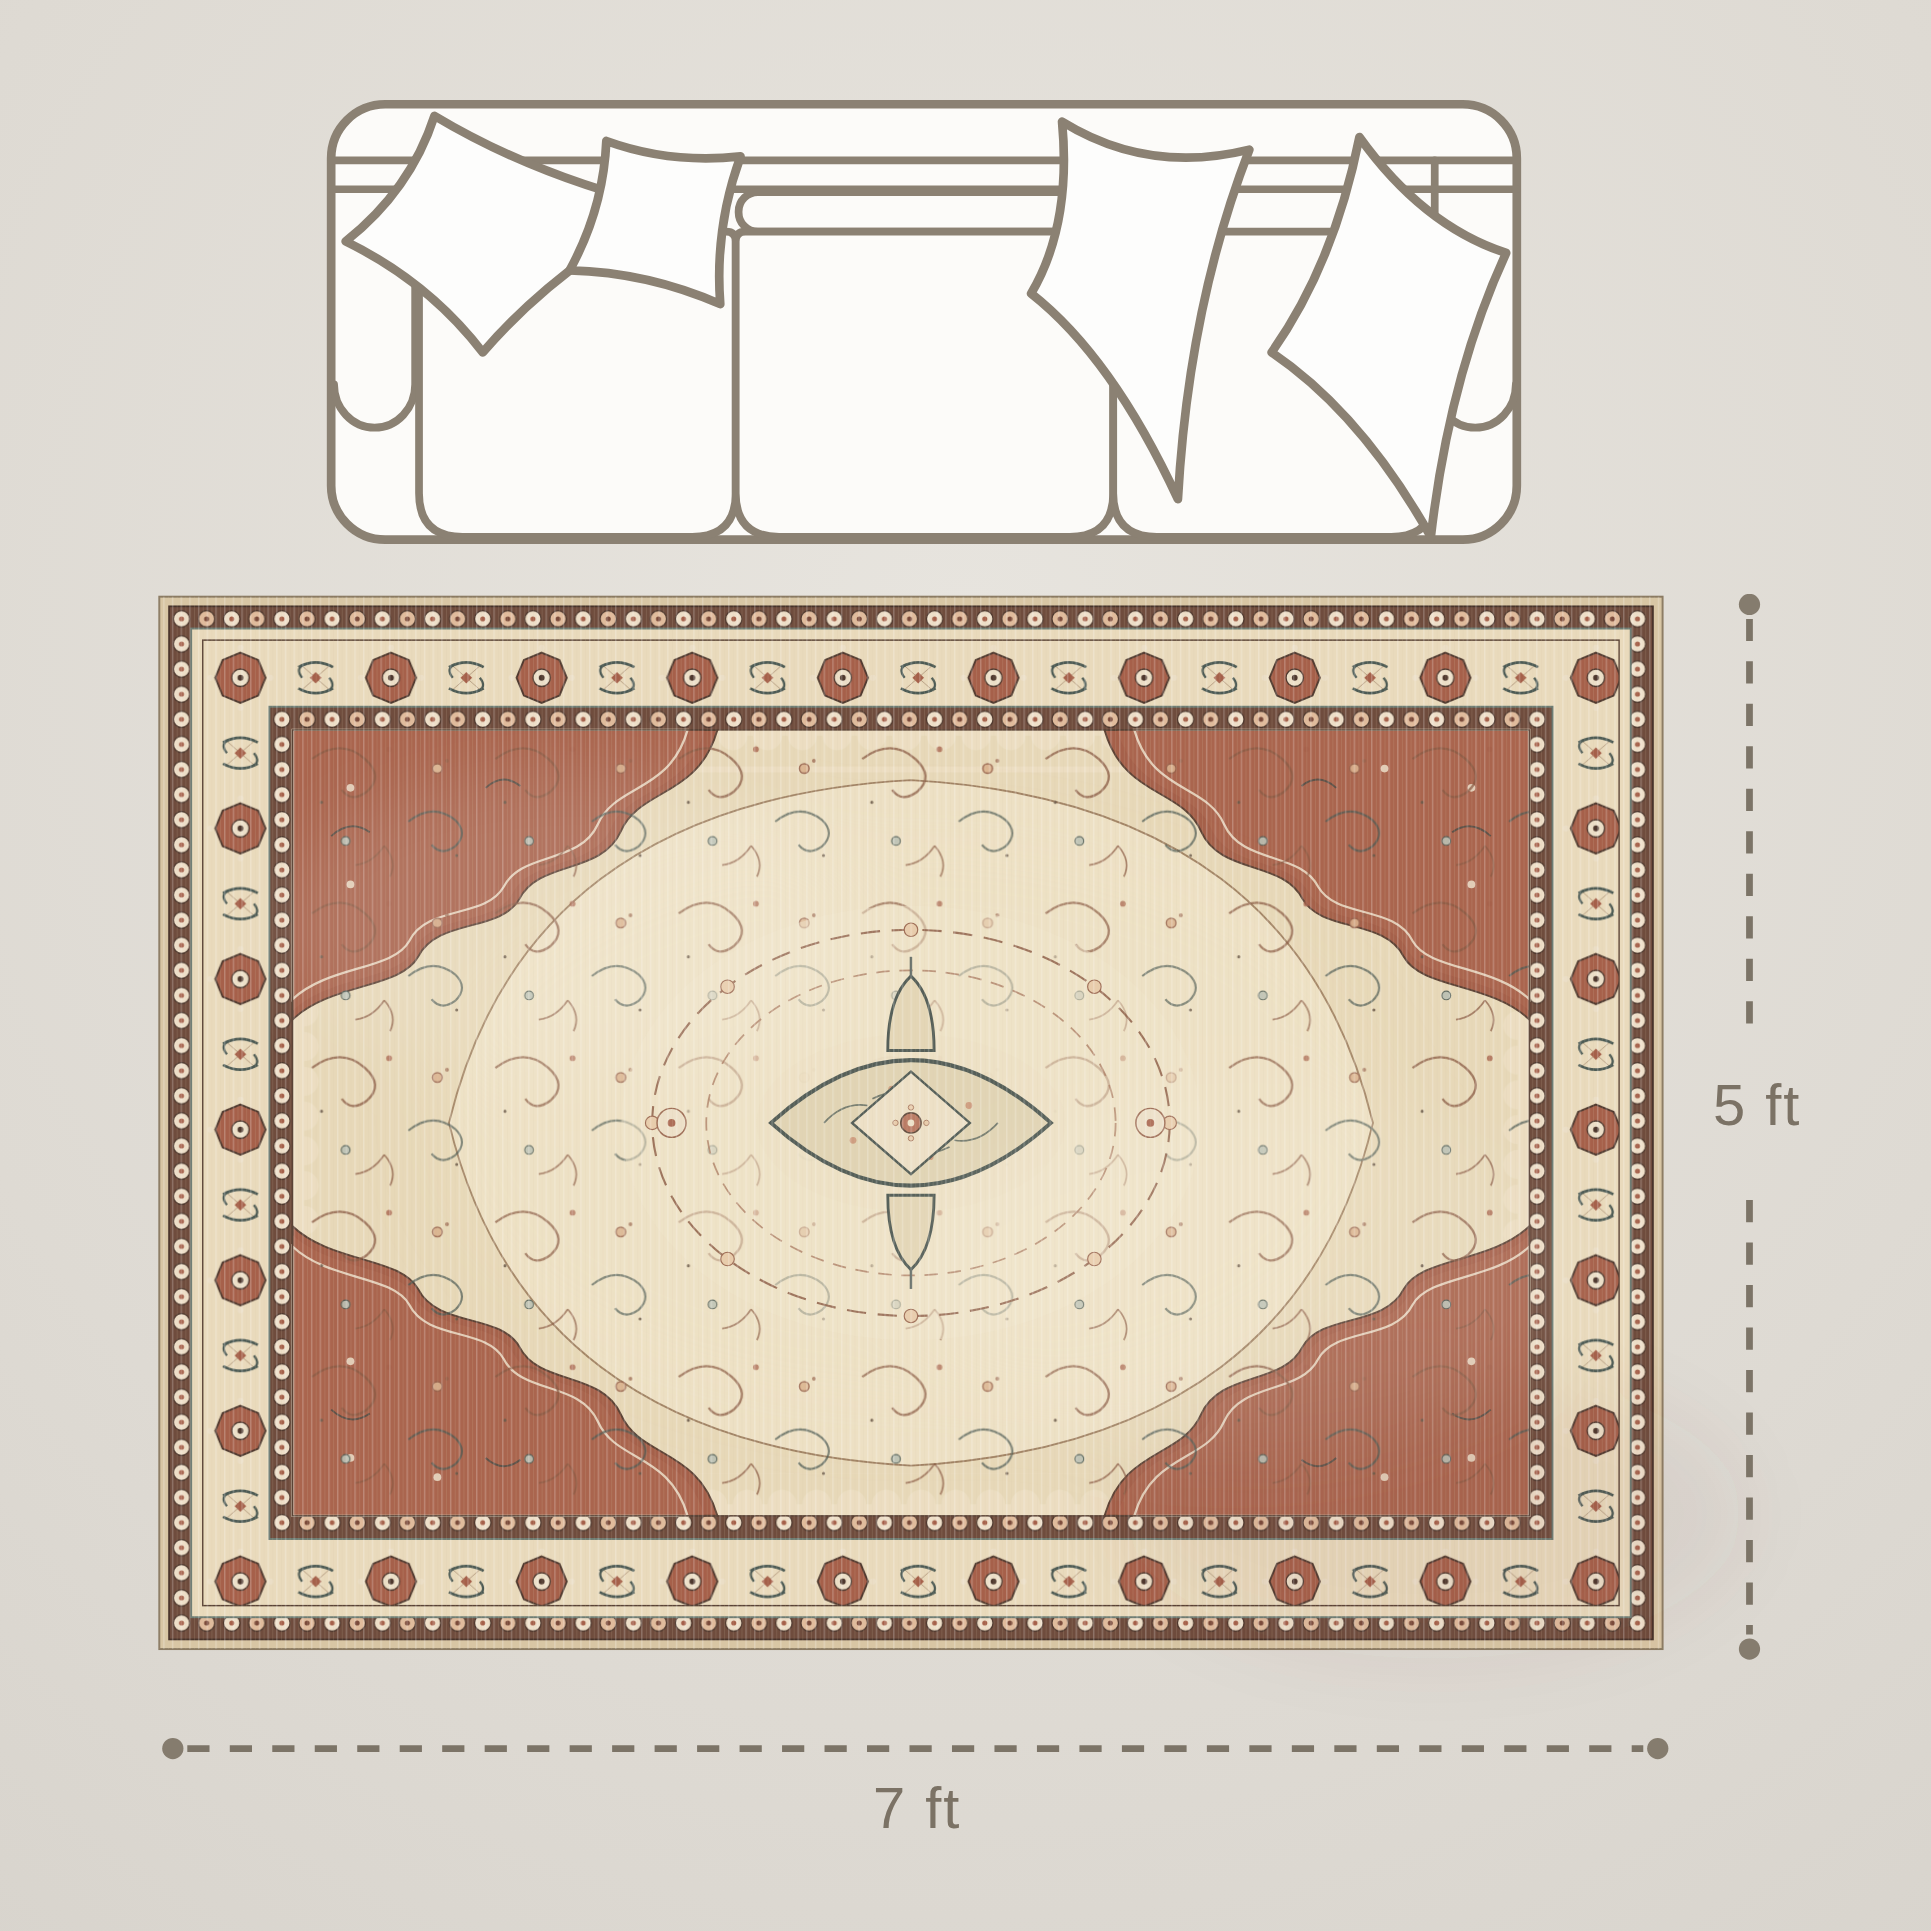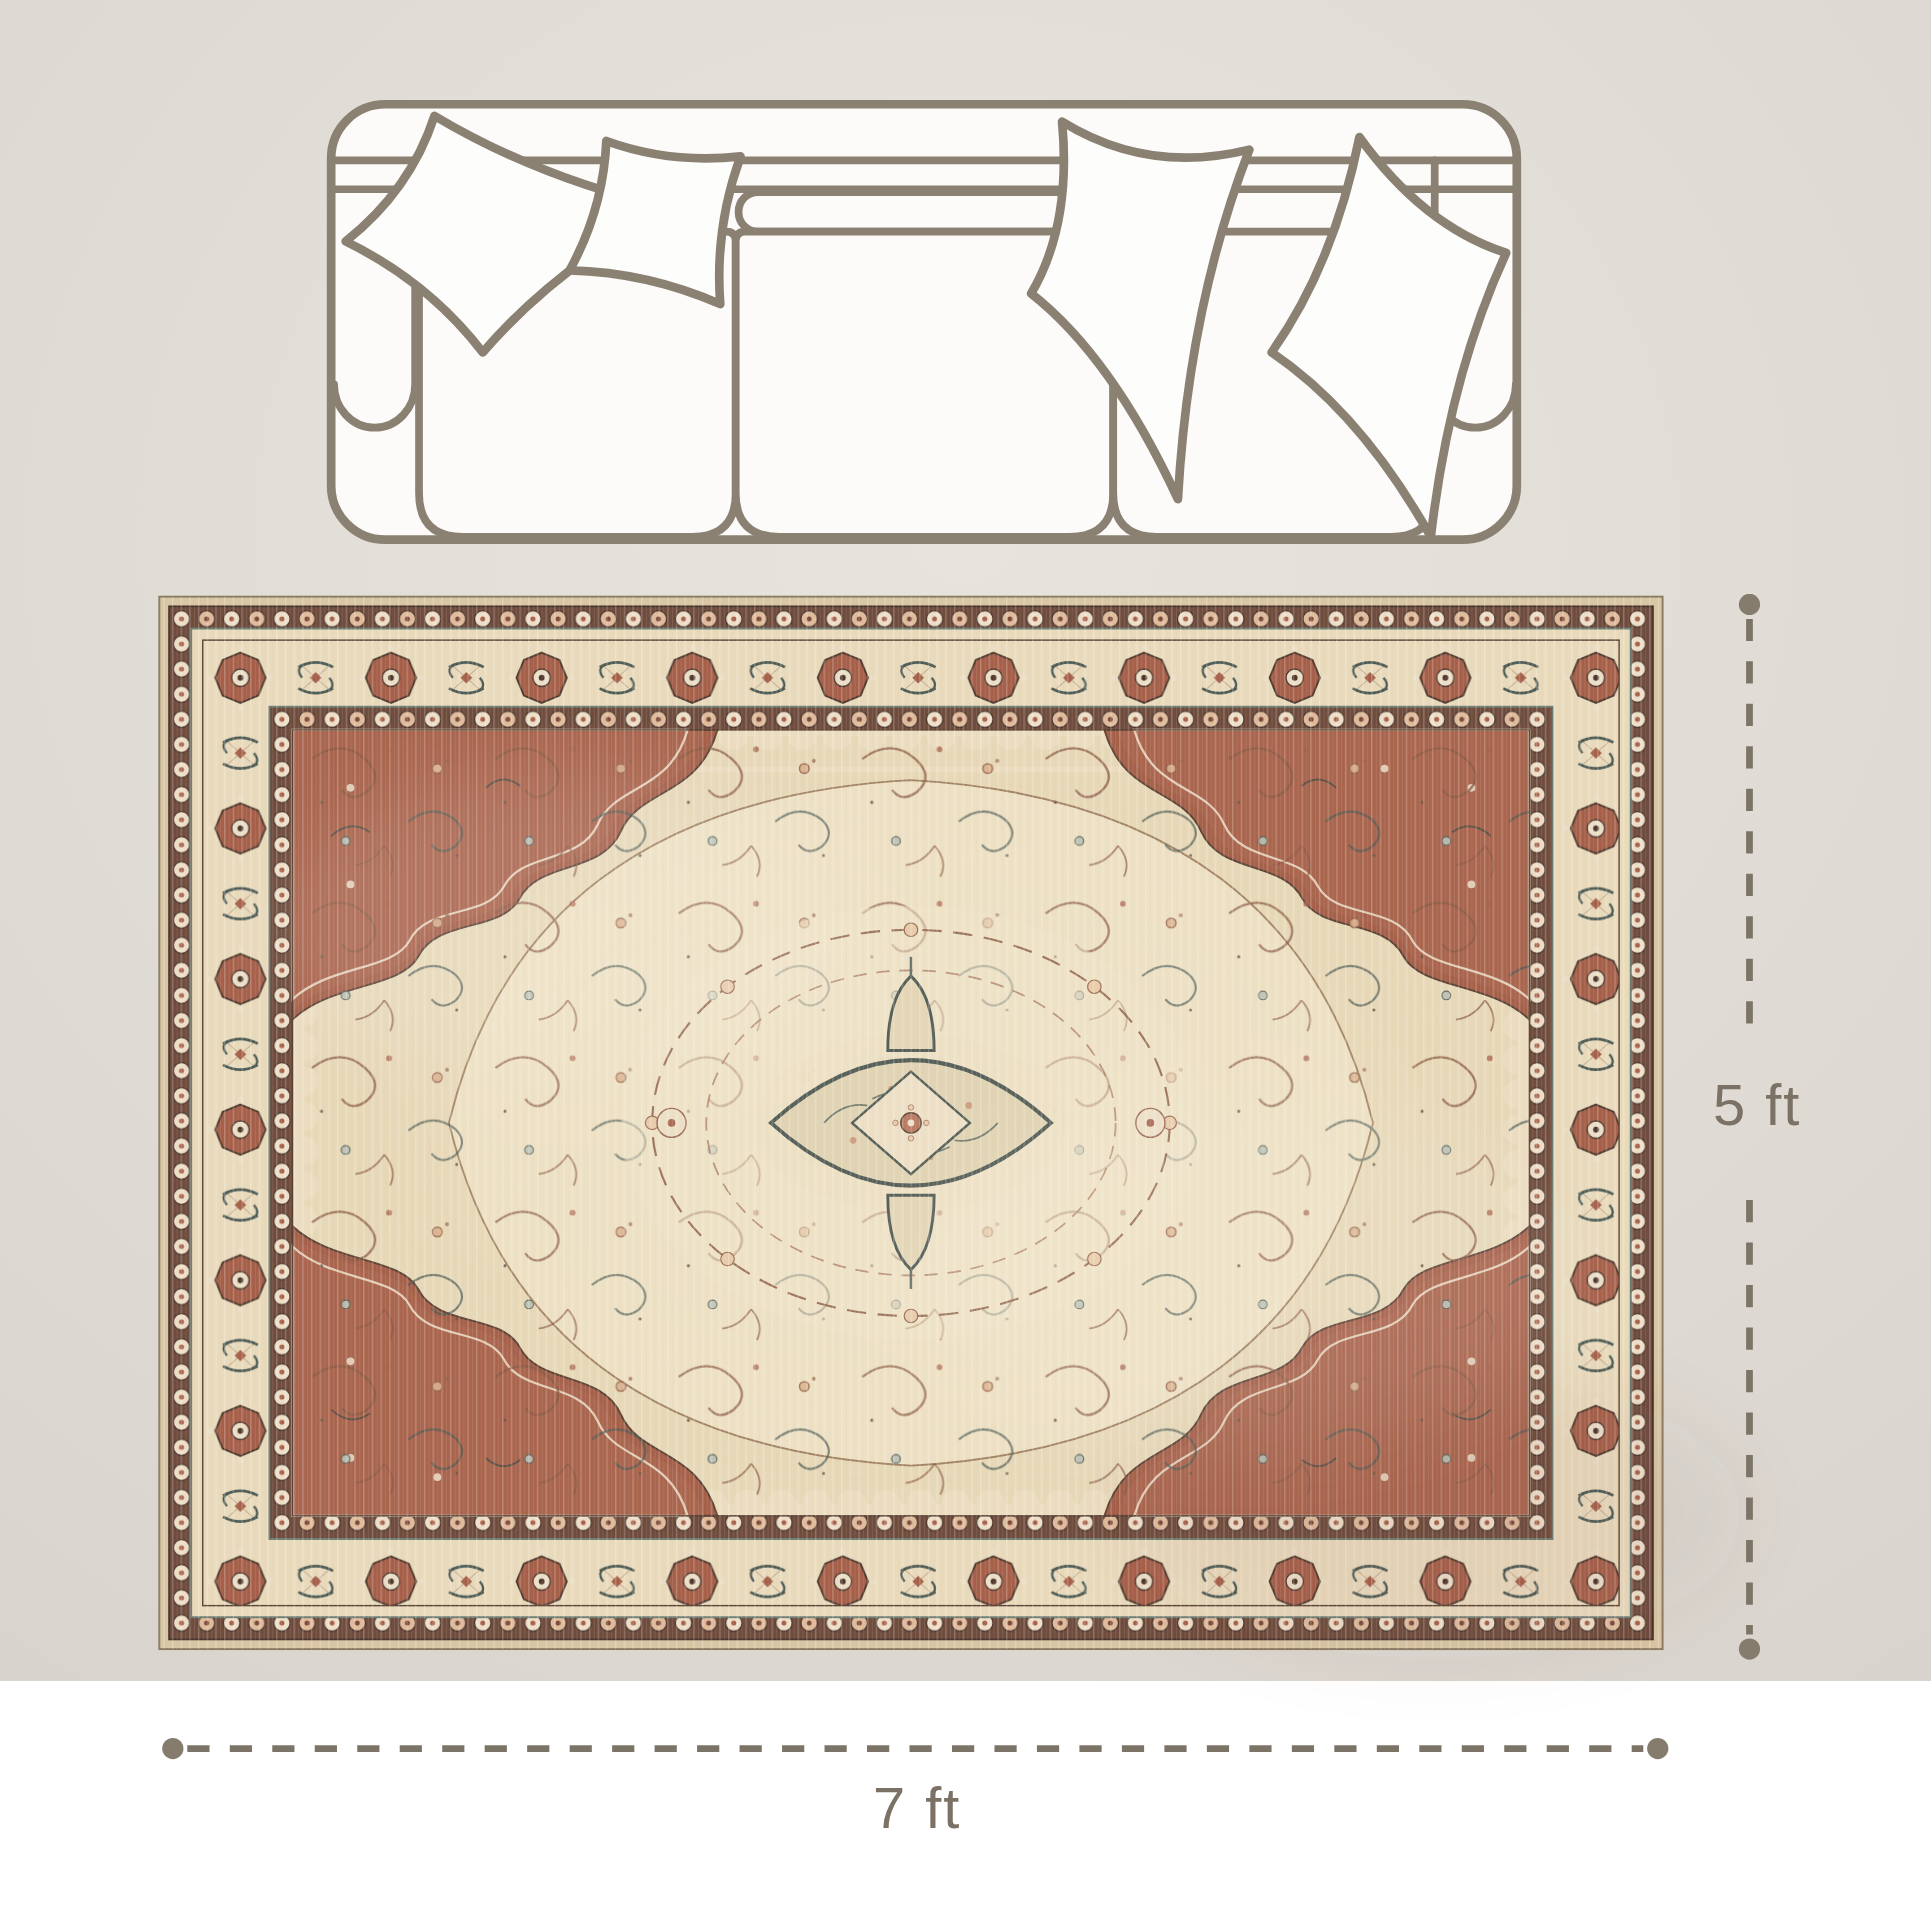"5 ft" .canvas { height: 1681px -> 1931px }
